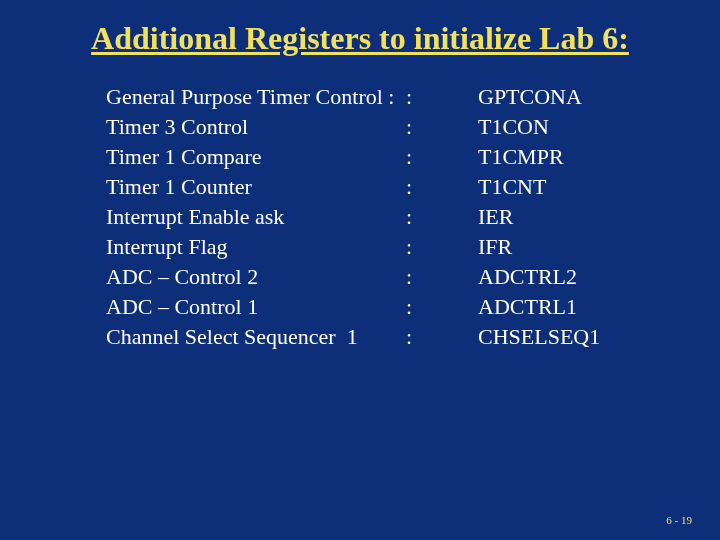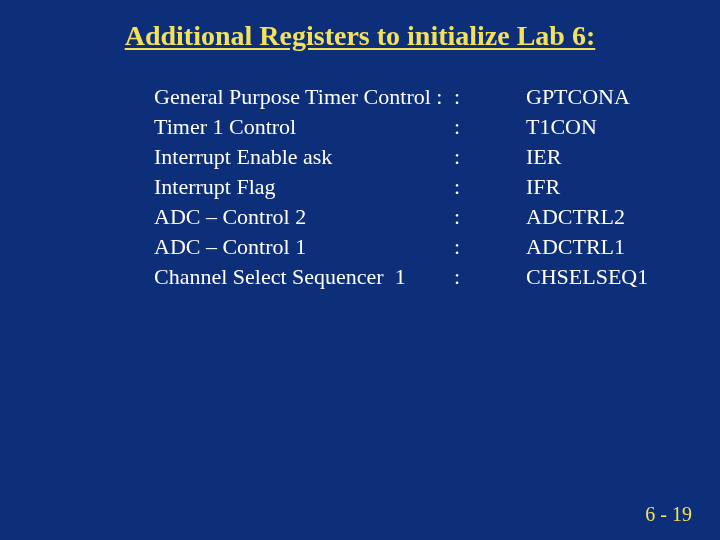"Additional Registers to initialize Lab" .title { font-size: 28px -> 32px }
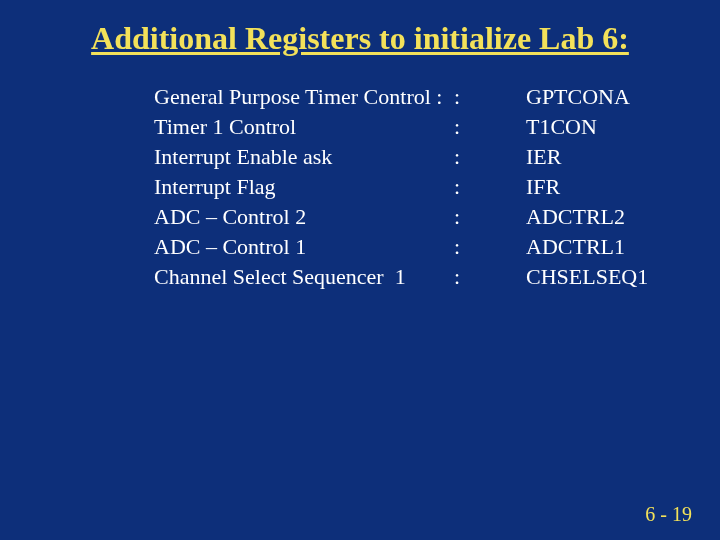"General Purpose Timer Control :" .content { margin-left: 48px -> none }
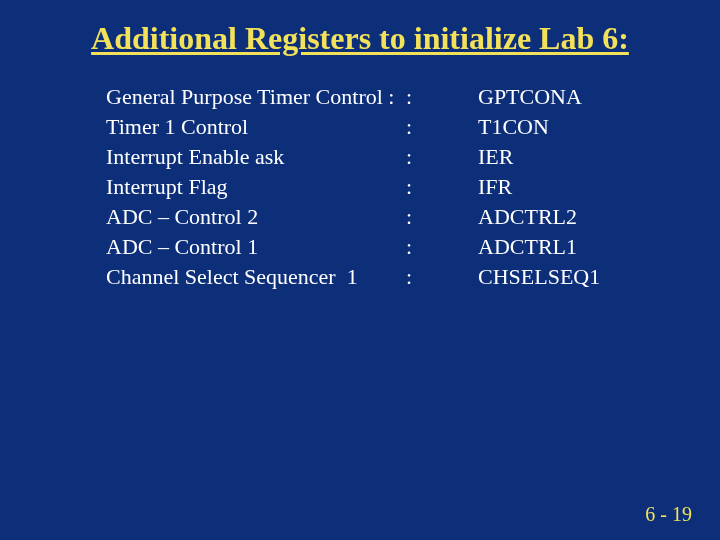"Timer 1 Control" td.col-desc { text: 1 -> 3 }
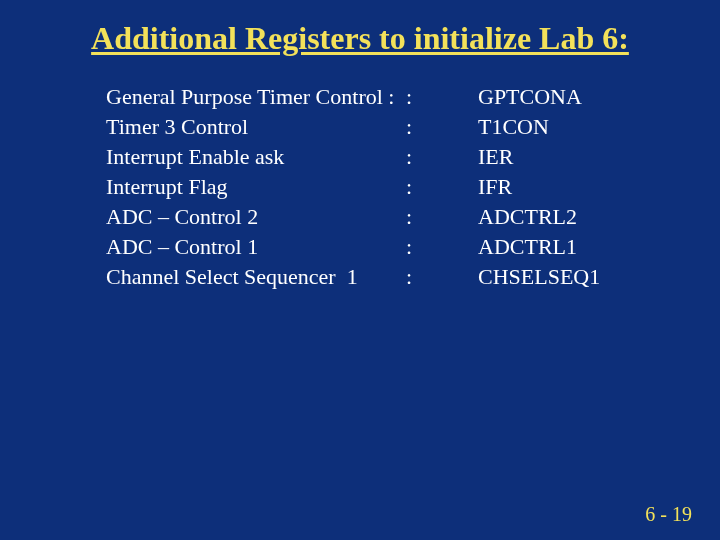"Timer 1 Compare" tr { html: none -> <tr> <td>Timer 1 Compare</td> <td>:</td> <td>T1CMPR</td> </tr> }
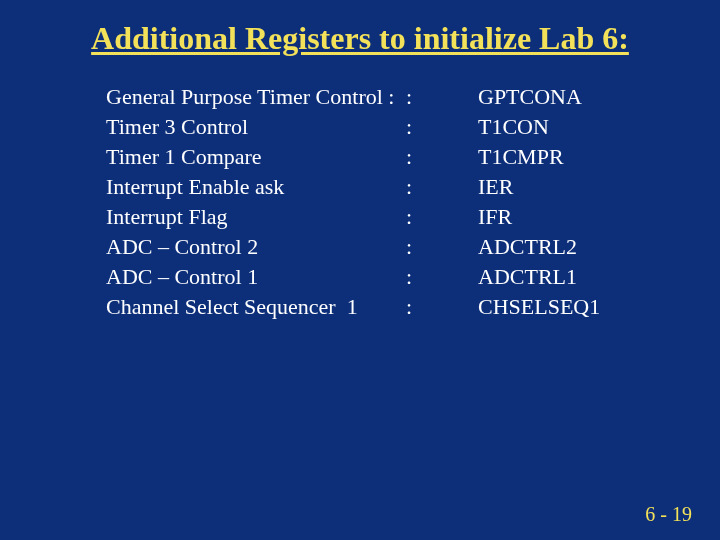"Timer 1 Counter" tr { html: none -> <tr> <td>Timer 1 Counter</td> <td>:</td> <td>T1CNT</td> </tr> }
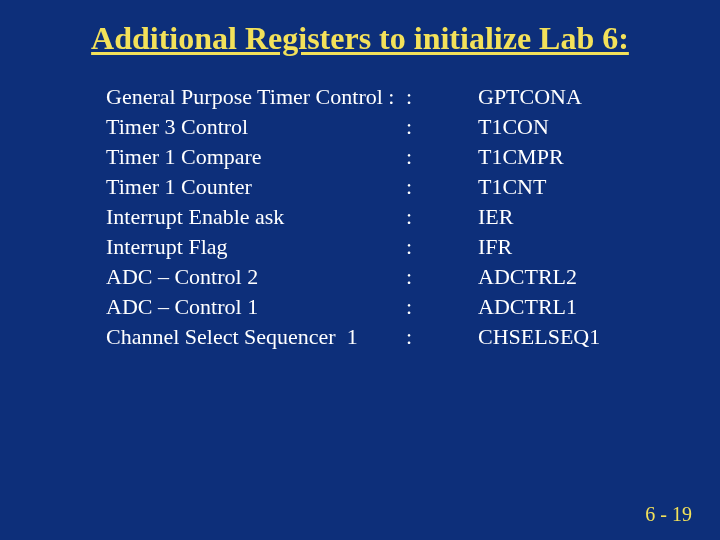"6 - 19" .footer { font-size: 20px -> 11px }
